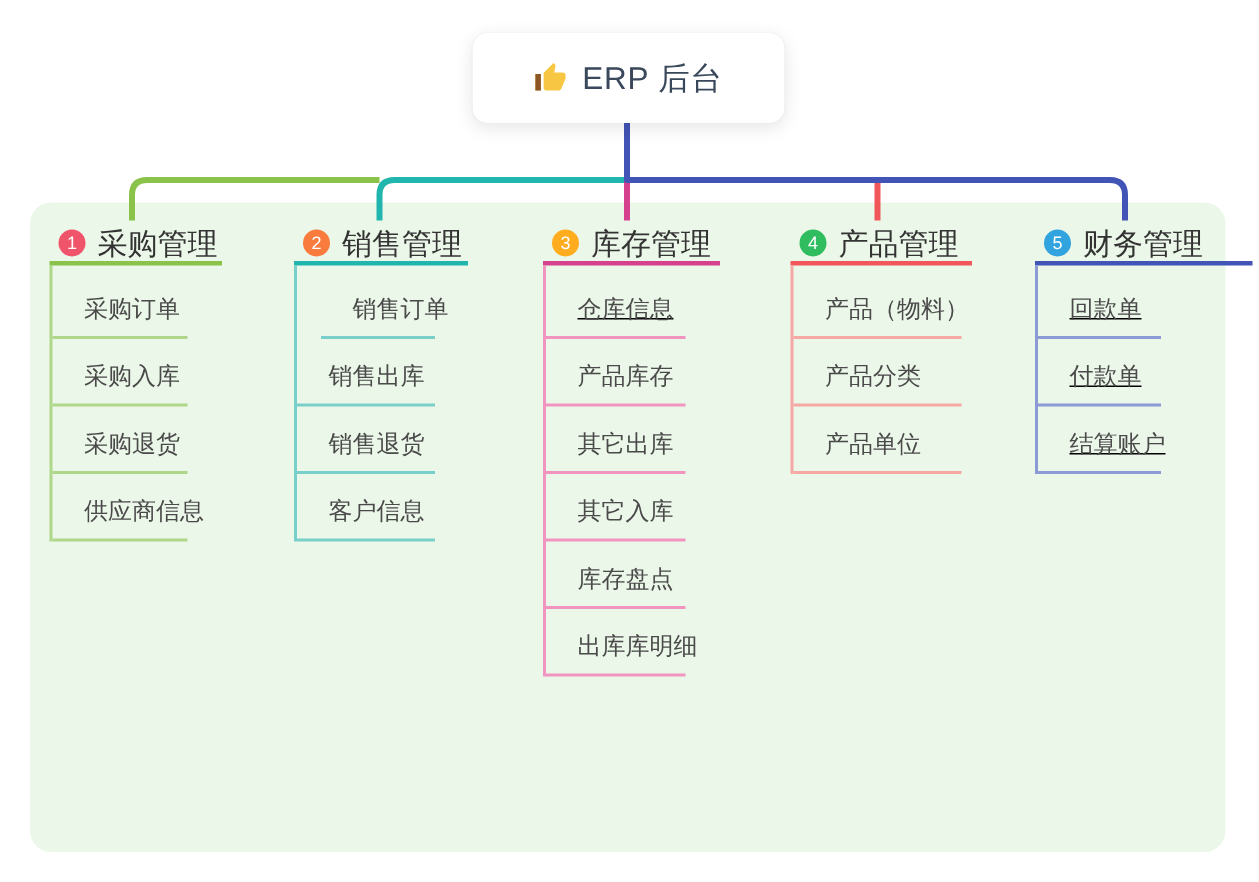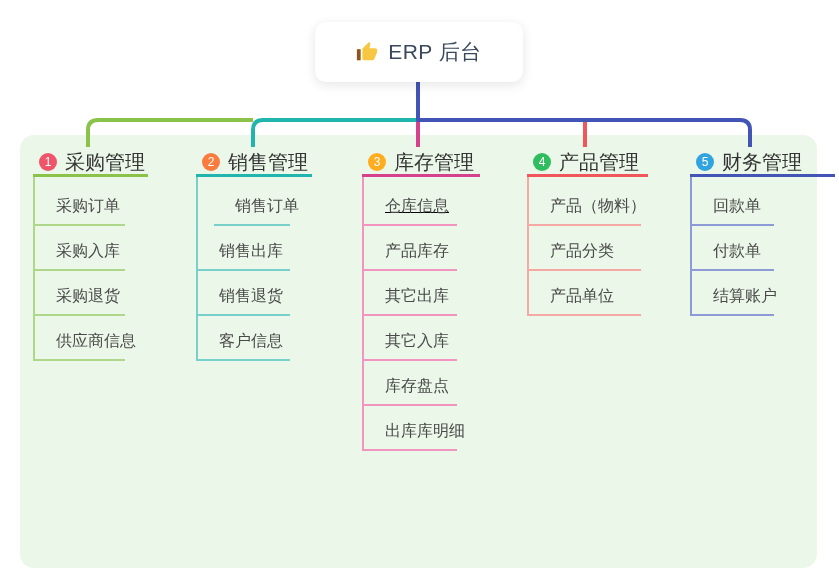"回款单" div.children { text-decoration: none -> underline }
